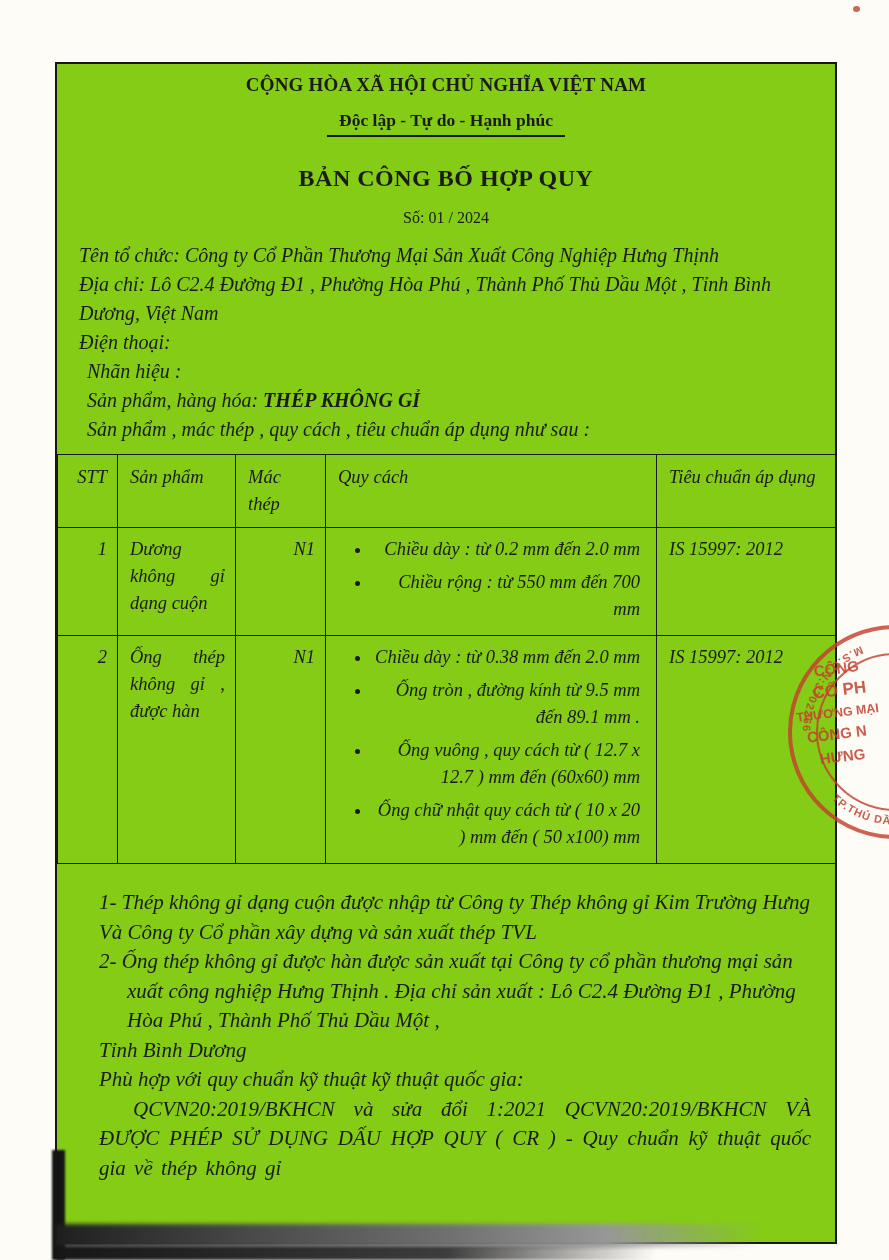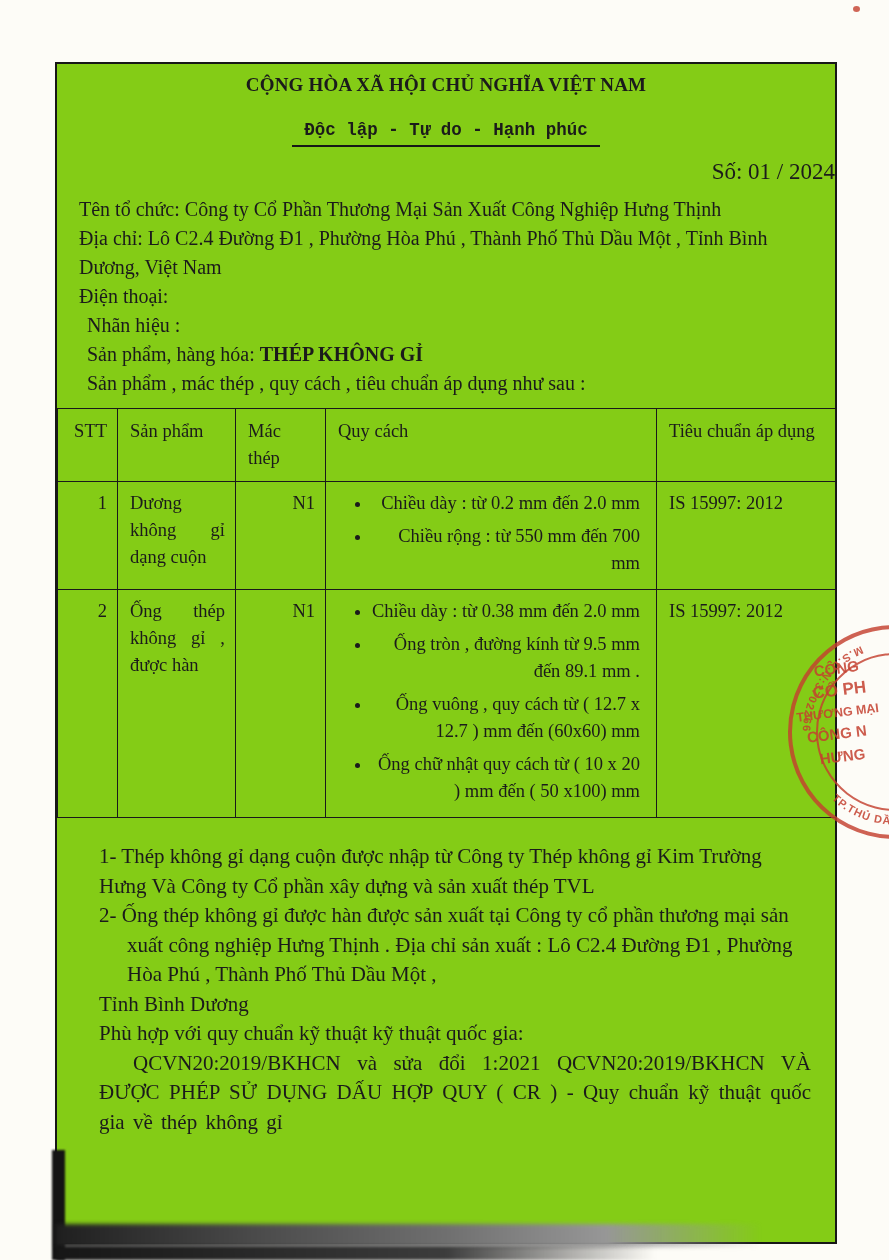"Độc lập - Tự do" .motto-wrap { font-family: Liberation Mono, monospace -> none; margin-top: 20px -> 10px }
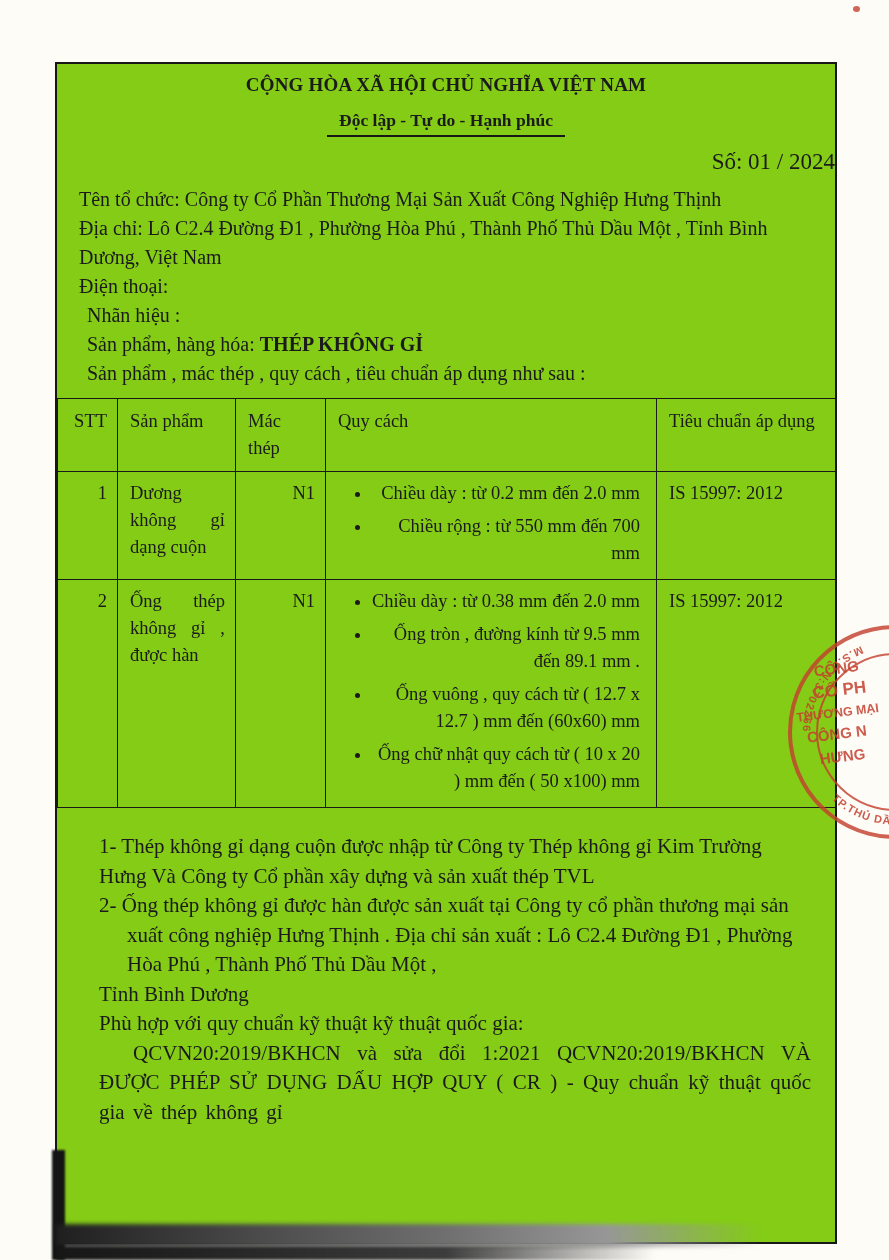"BẢN CÔNG BỐ HỢP QUY" div.doc-title { html: none -> <div>BẢN CÔNG BỐ HỢP QUY</div> }
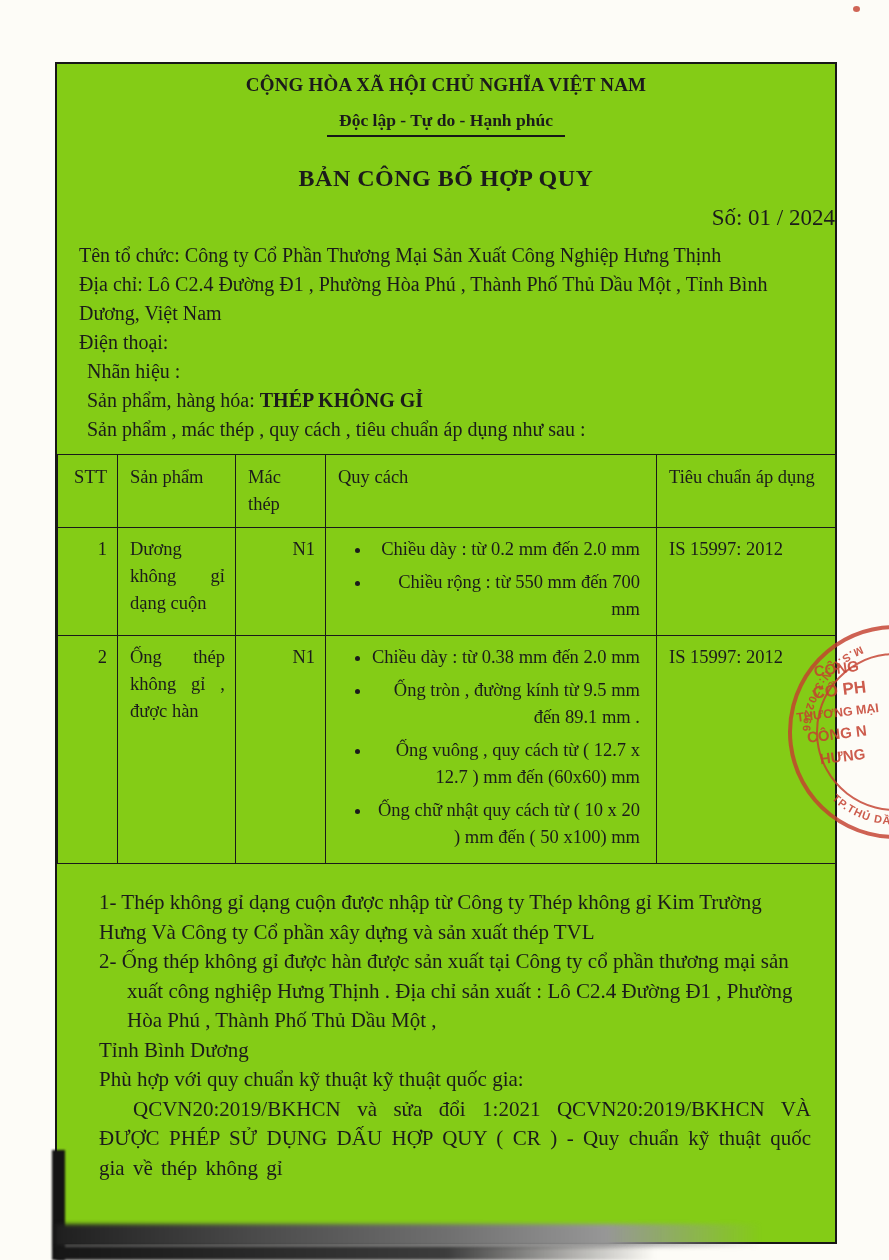"Số: 01 / 2024" .doc-number { font-size: 23px -> 16px; text-align: right -> center }
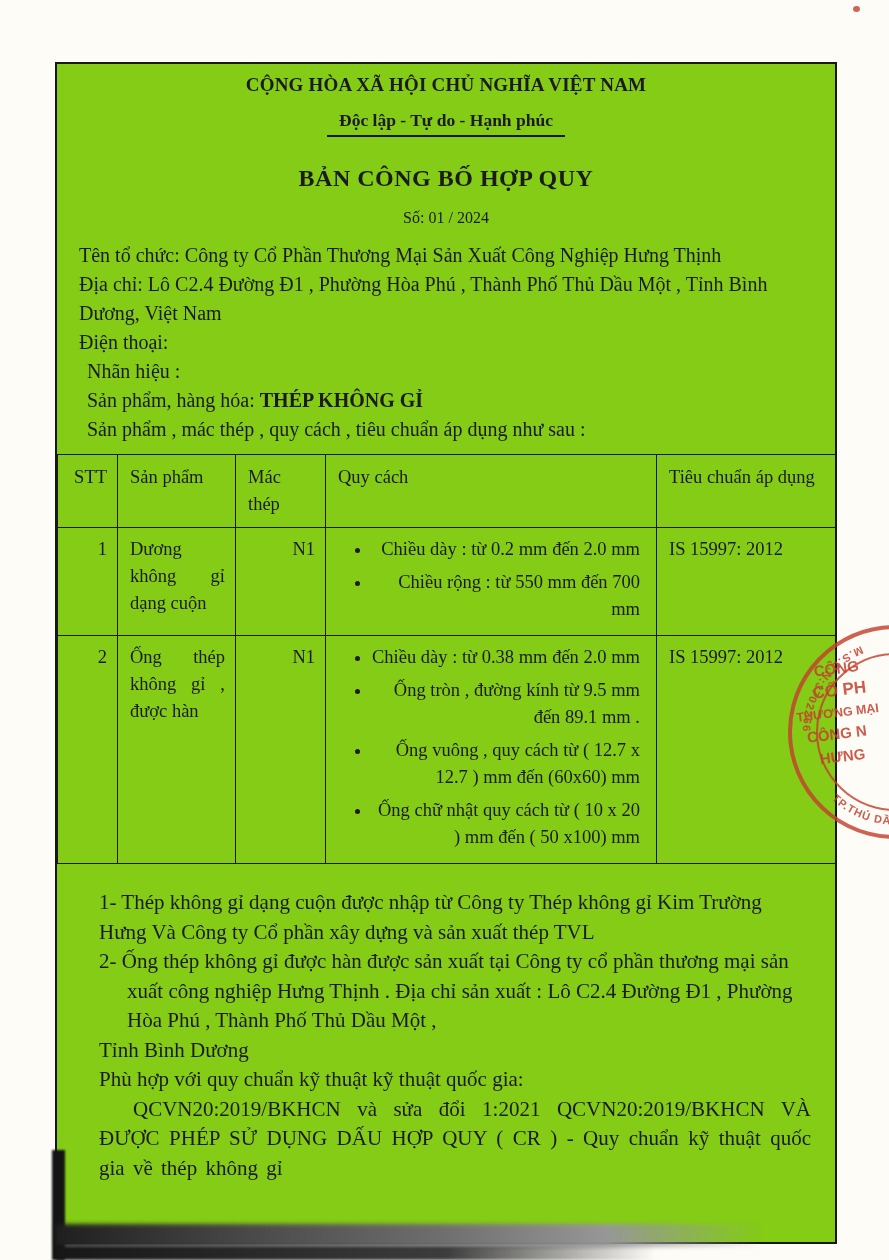"Tên tổ chức: Công ty" .doc-body { font-style: none -> italic }
